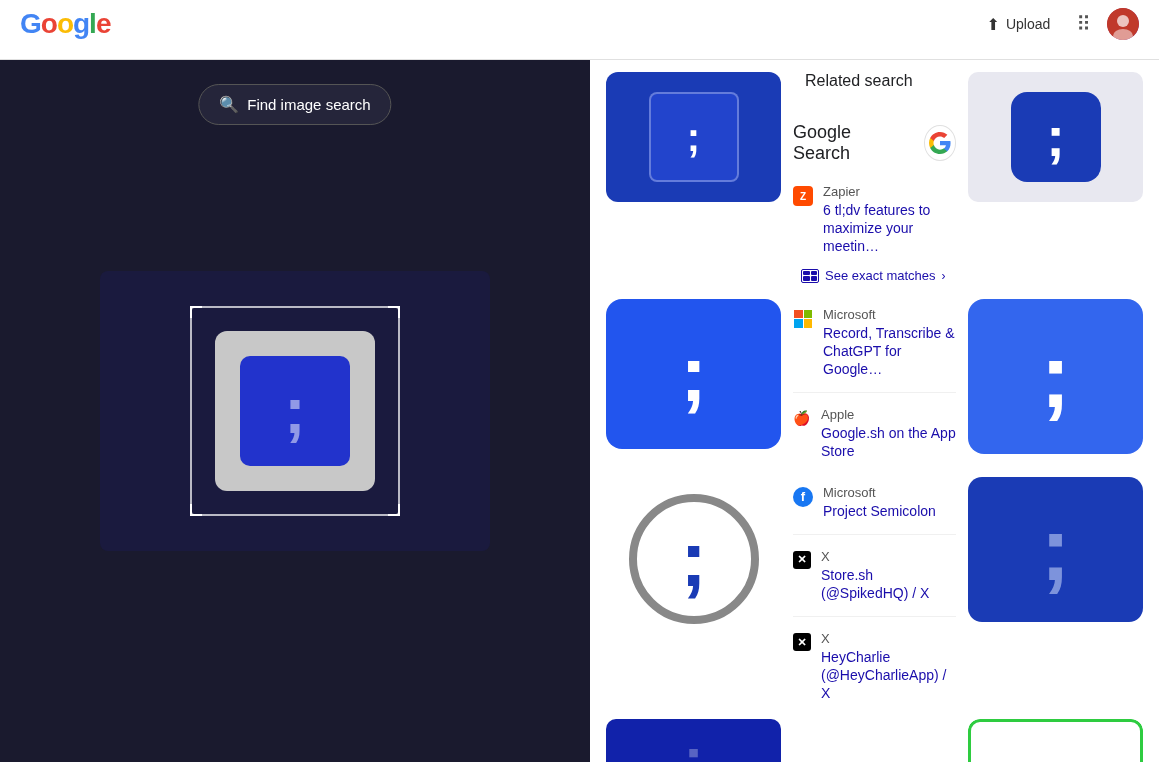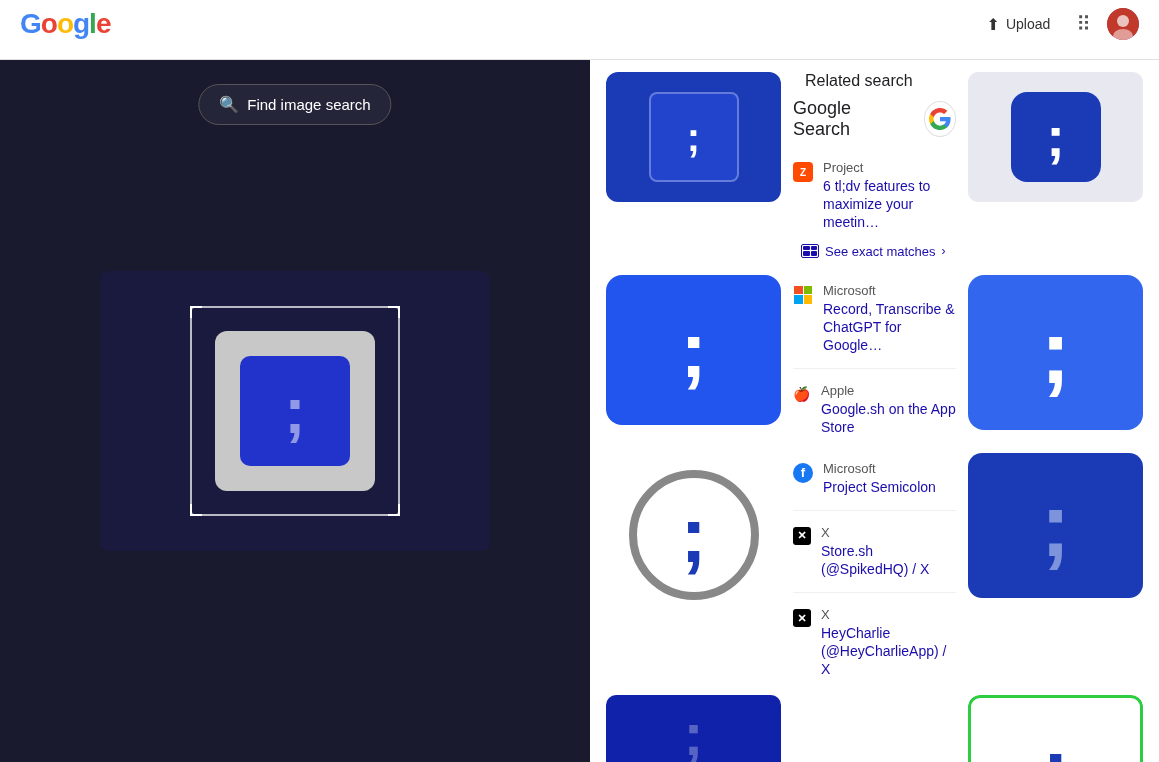"Google Search" .related-search-row { margin-top: none -> 24px }
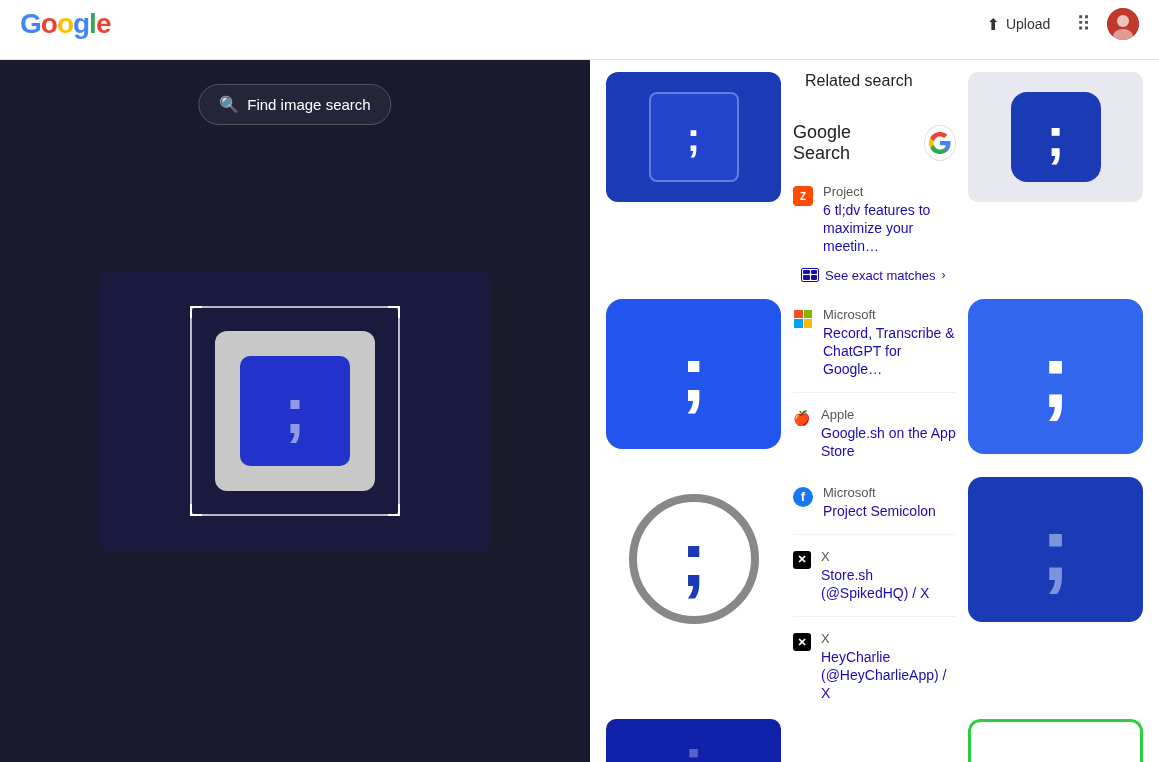"Project" div.source-name { text: Project -> Zapier }
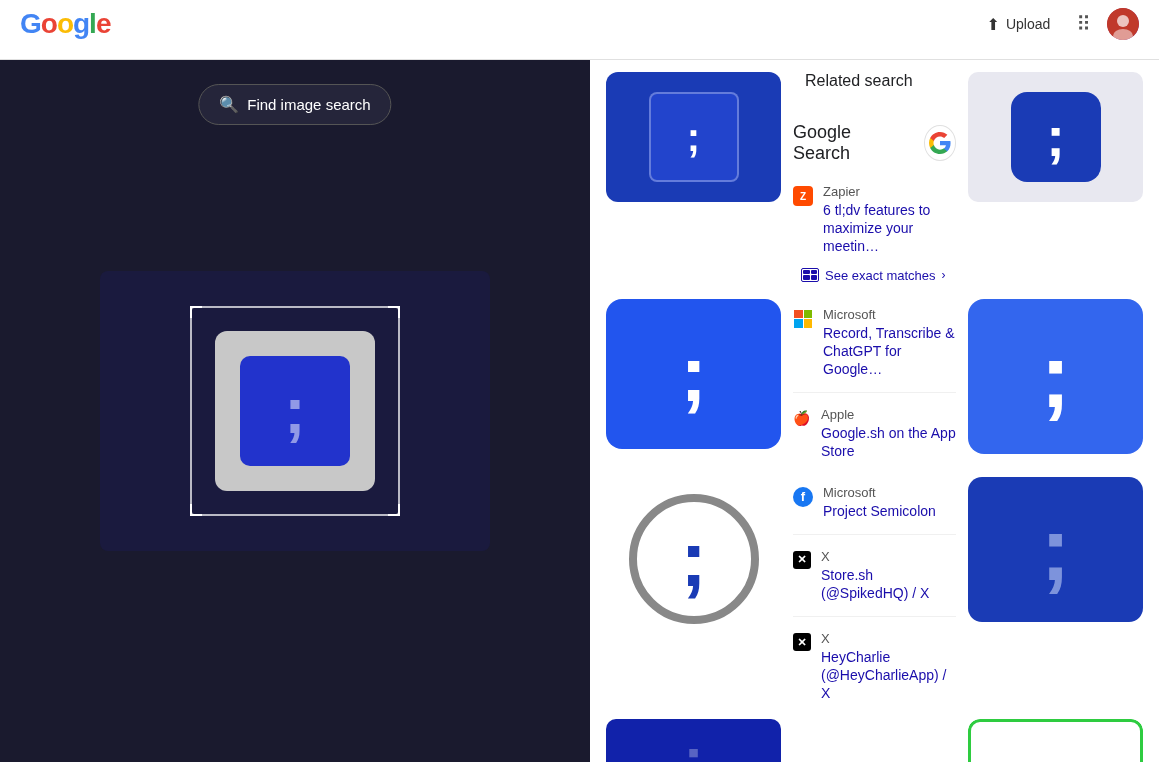"See exact matches" .see-exact { align-items: flex-start -> flex-end }
